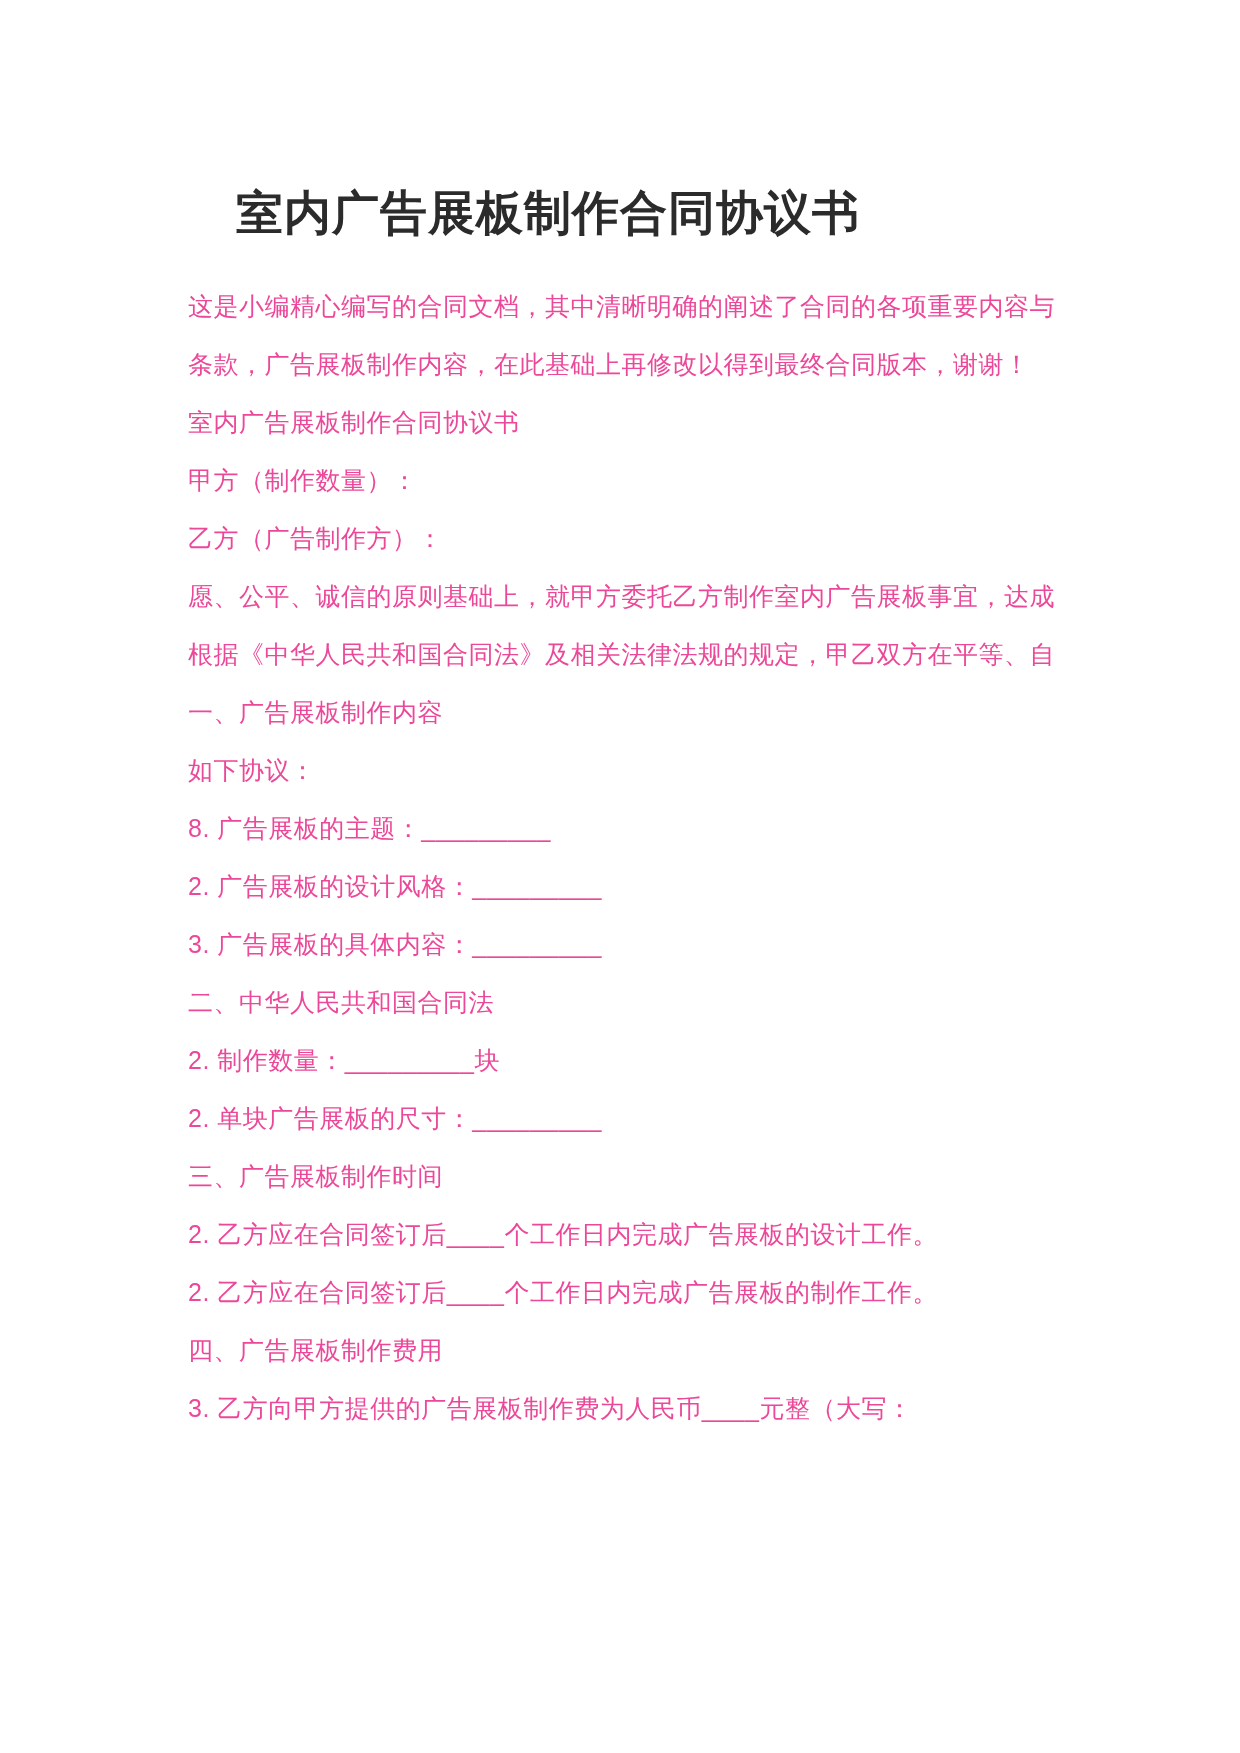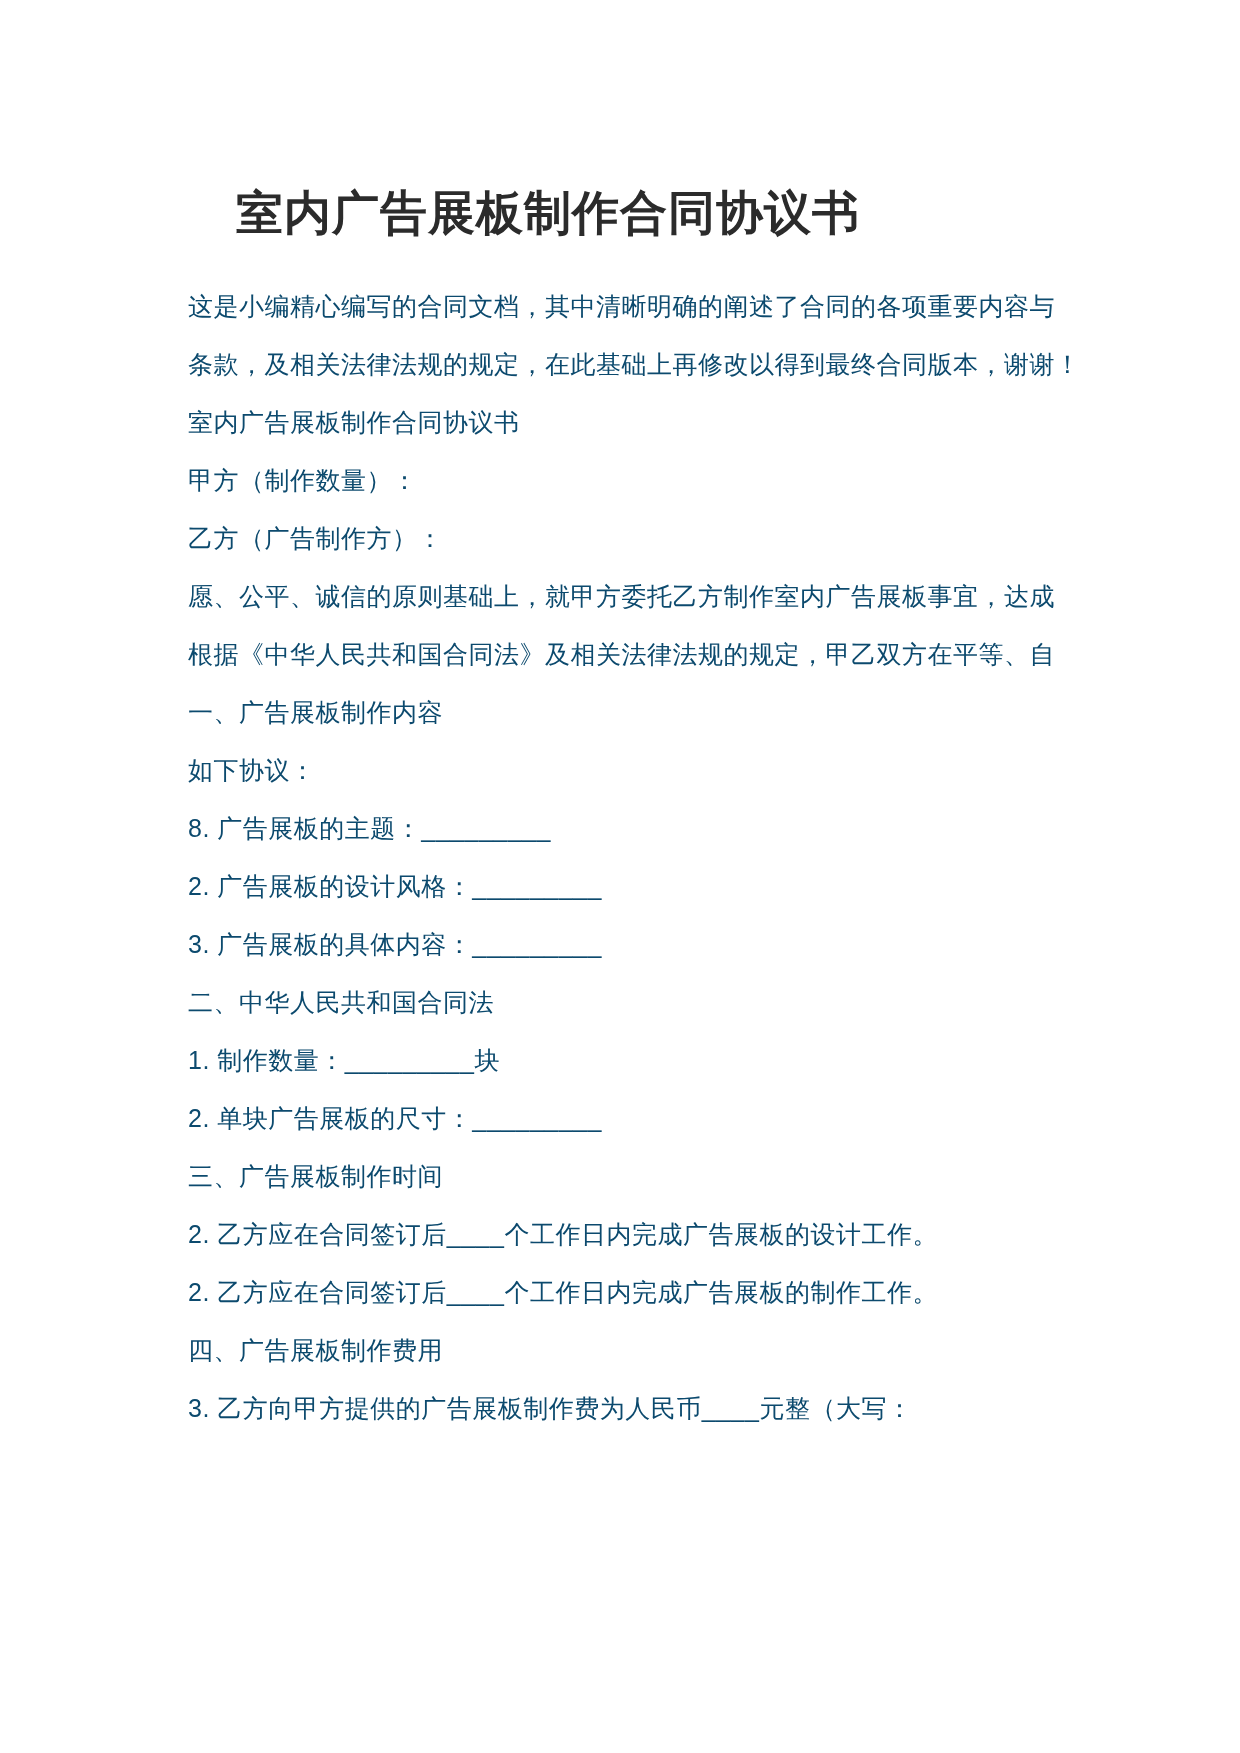"这是小编精心编写的合同文档，其中清晰明确的阐述了合同的各项重要内容与" .line { color: #0c4a6e -> #ec4899 }
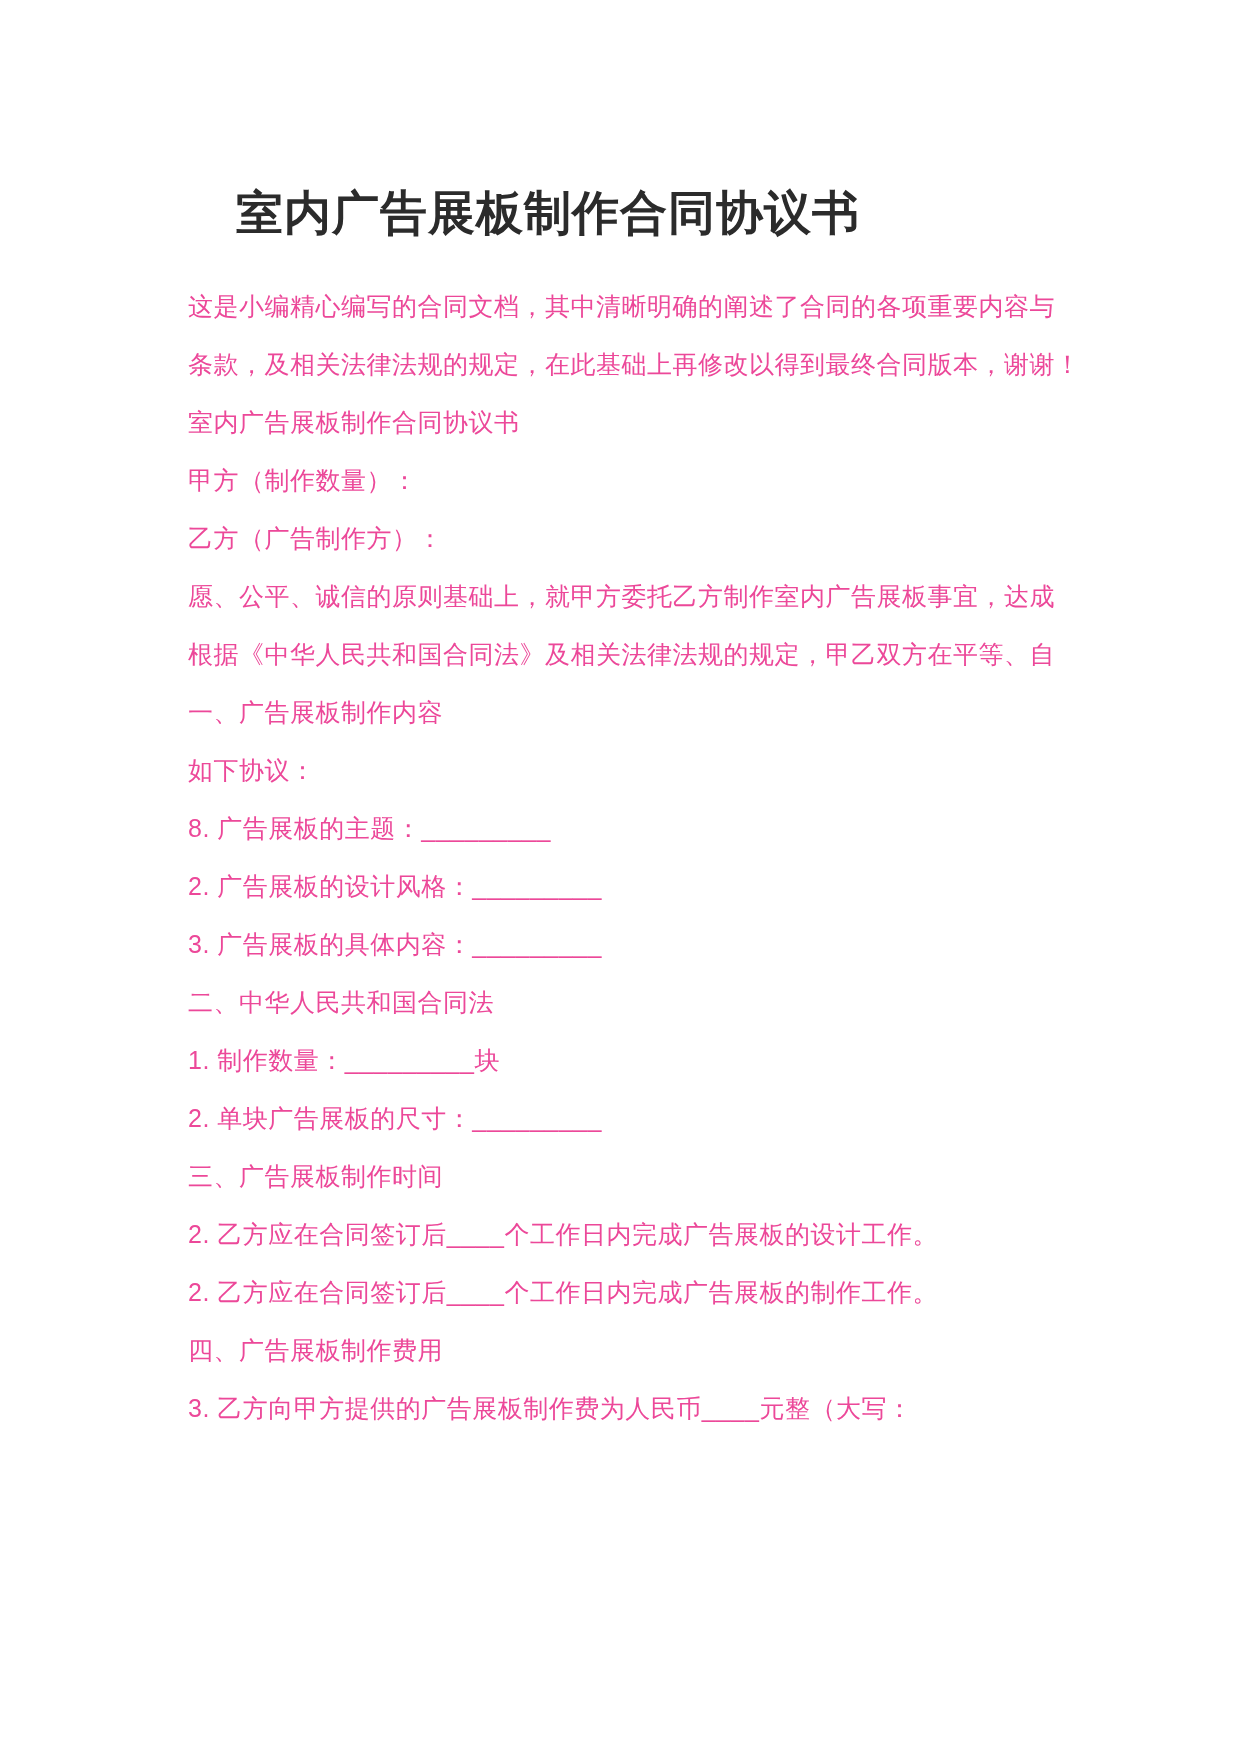"条款，及相关法律法规的规定，在此基础上再修改以得到最终合同版本，谢谢！" p.line { text: 及相关法律法规的规定 -> 广告展板制作内容 }
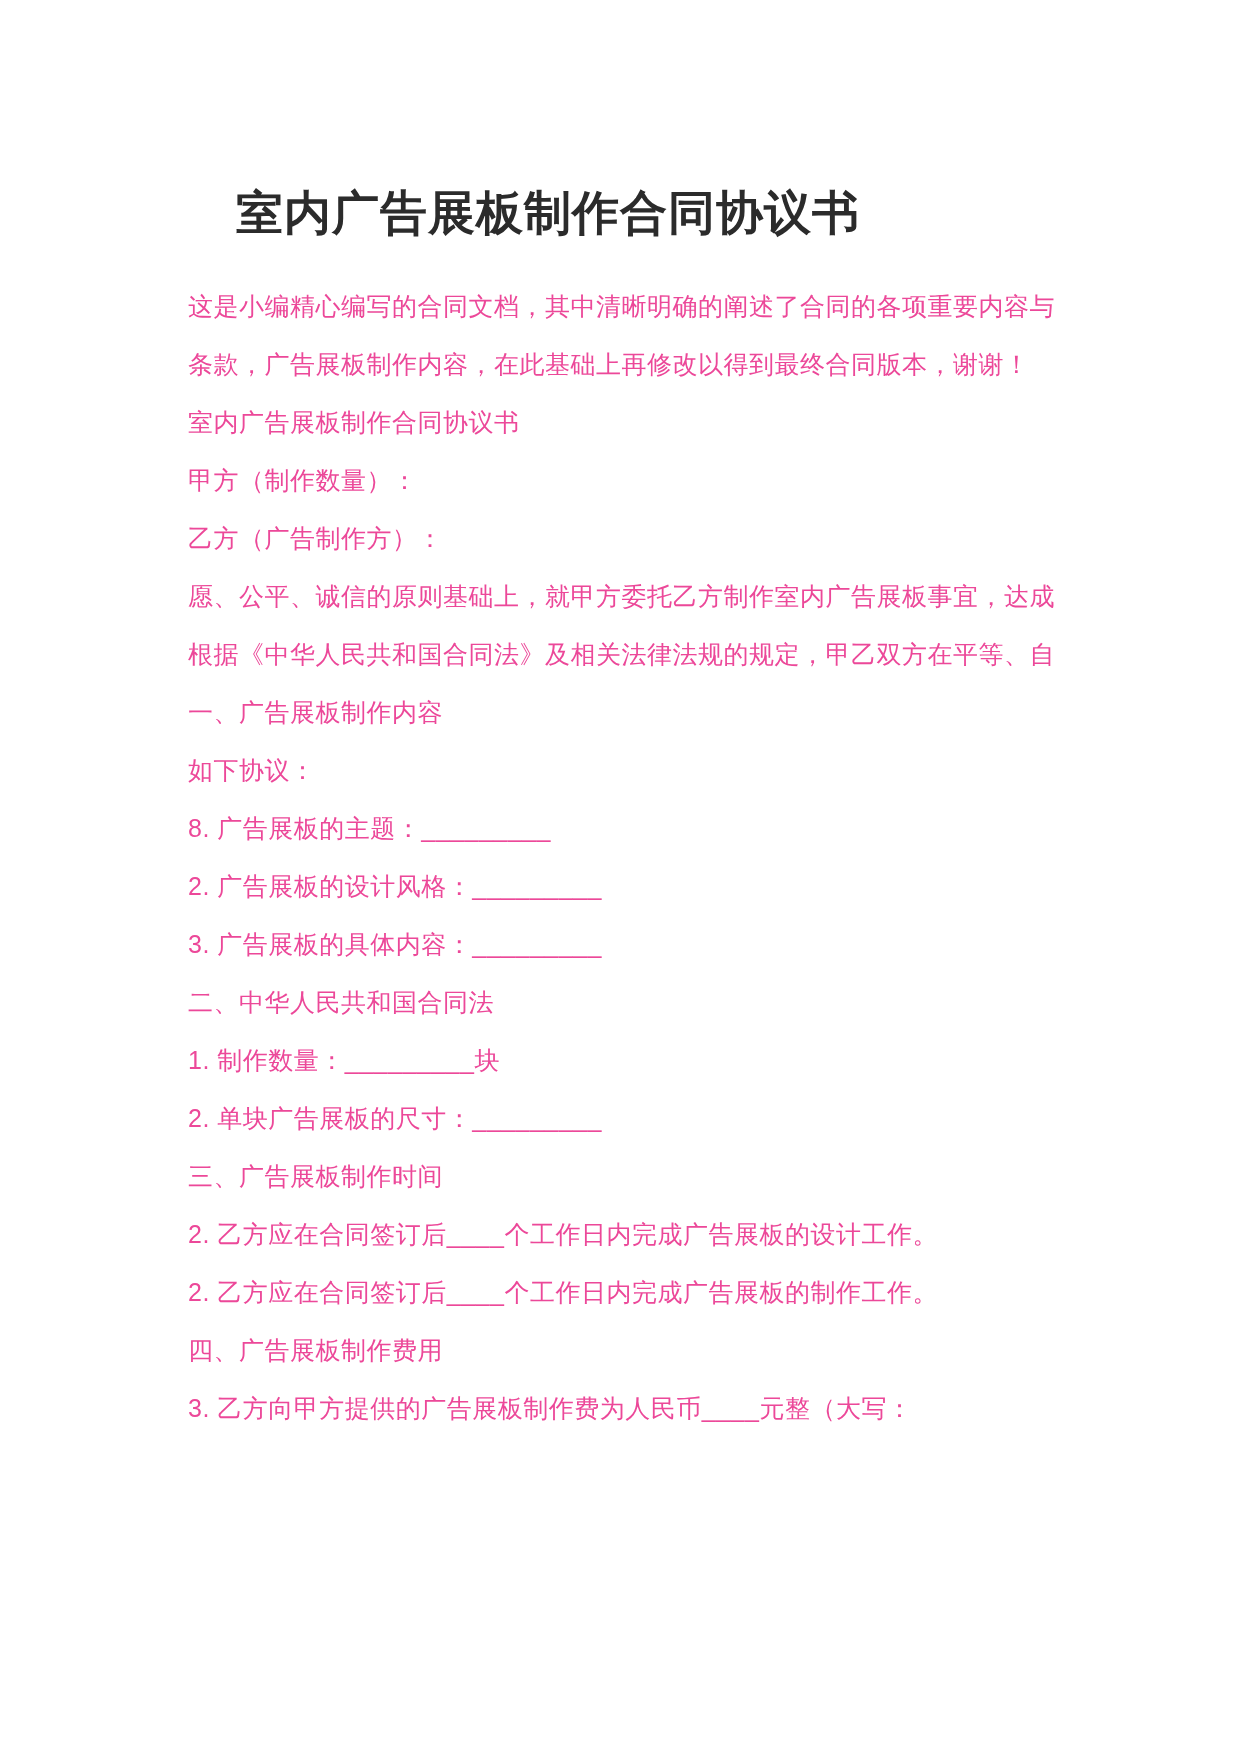"1. 制作数量：_________块" p.line { text: 1 -> 2 }
